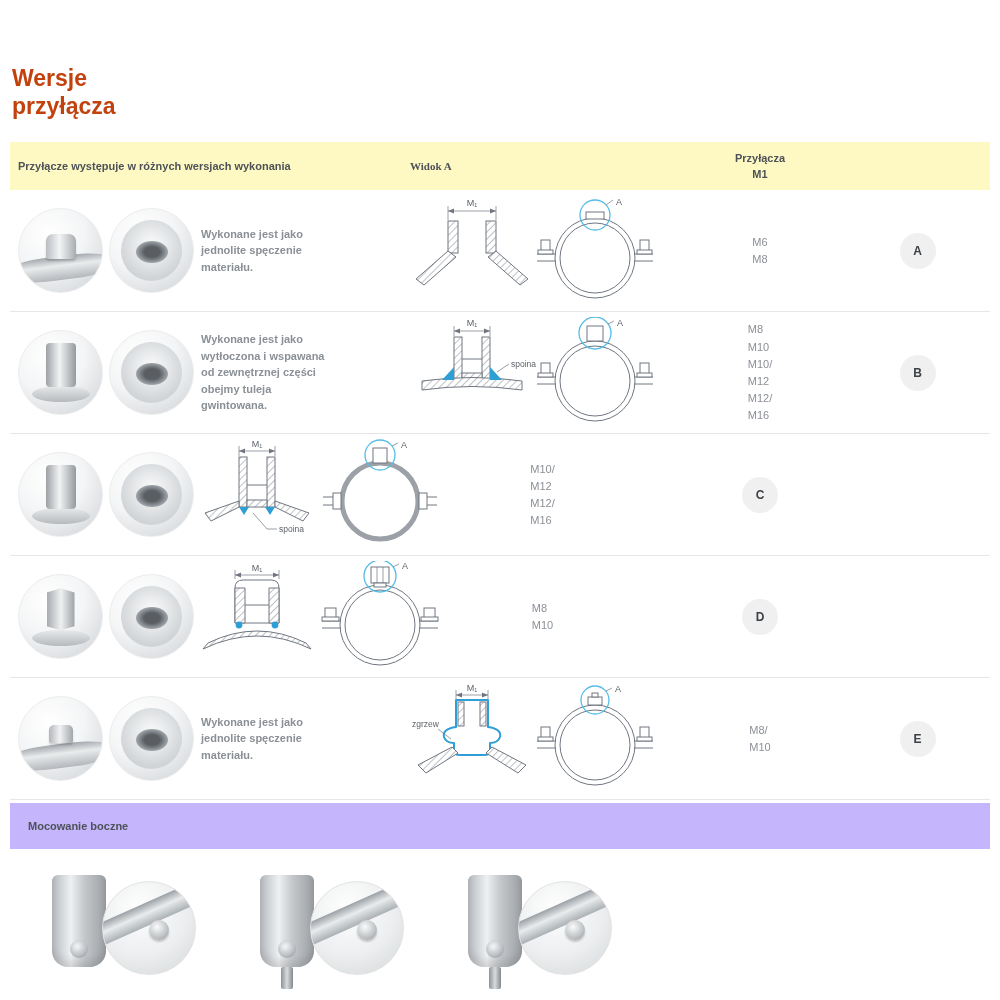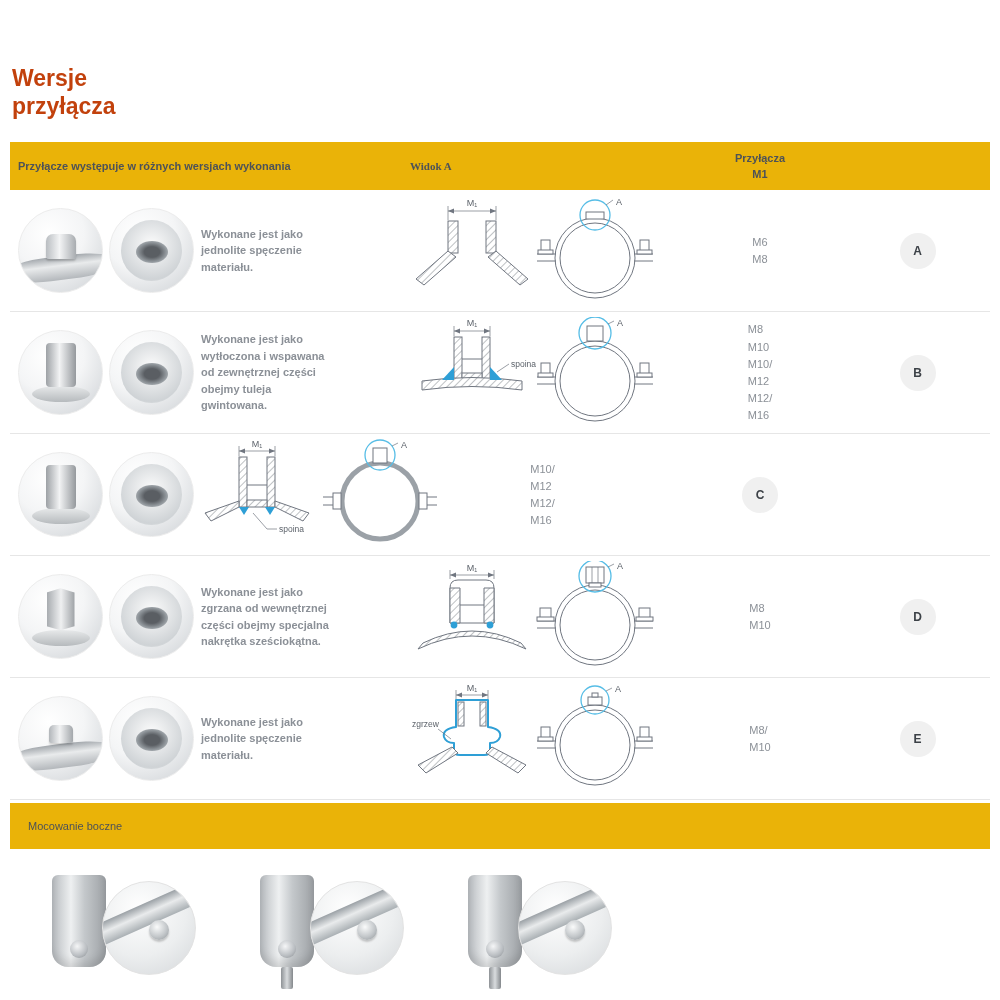"Przyłącze występuje w różnych wersjach" .thead { background: #eab308 -> #fef9c3 }
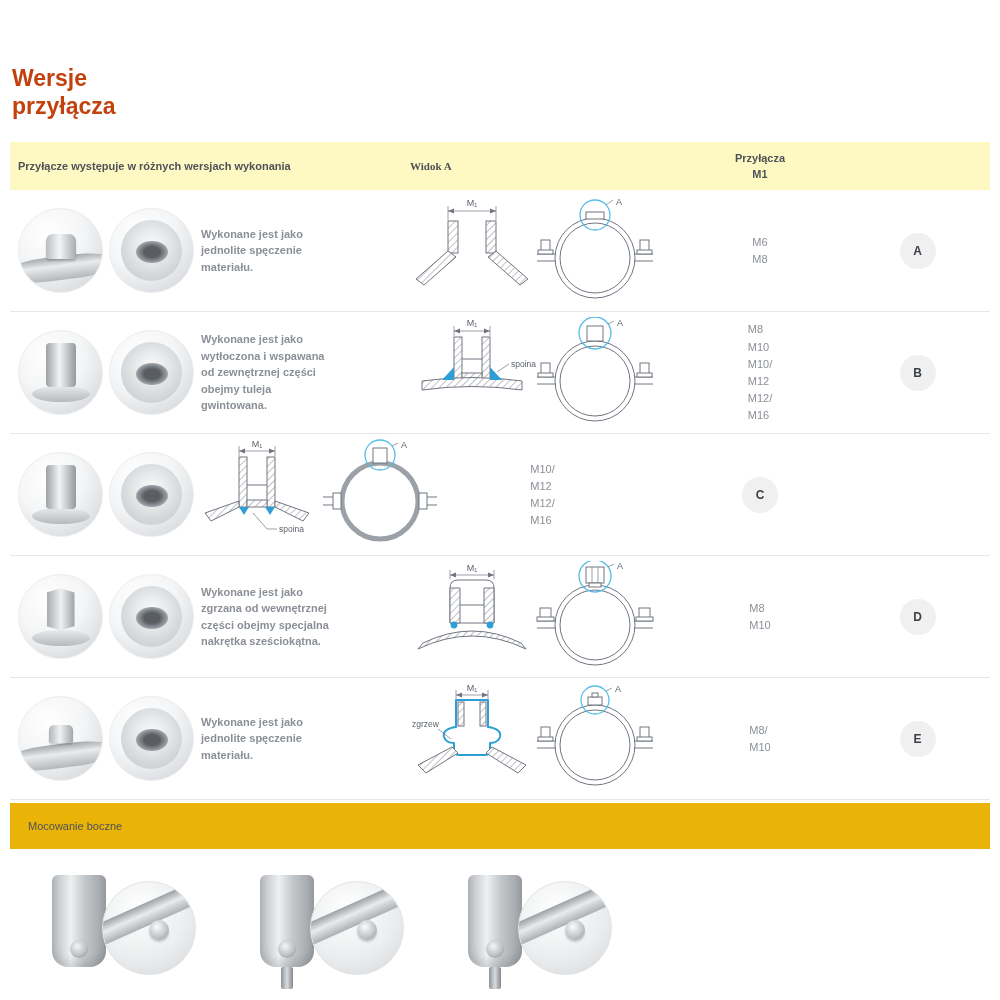"Wykonane jest jako zgrzana od" div.desc { html: <div>Wykonane jest jako zgrzana od wewnętrznej części obejmy specjalna nakrętka sześciokątna.</div> -> none }
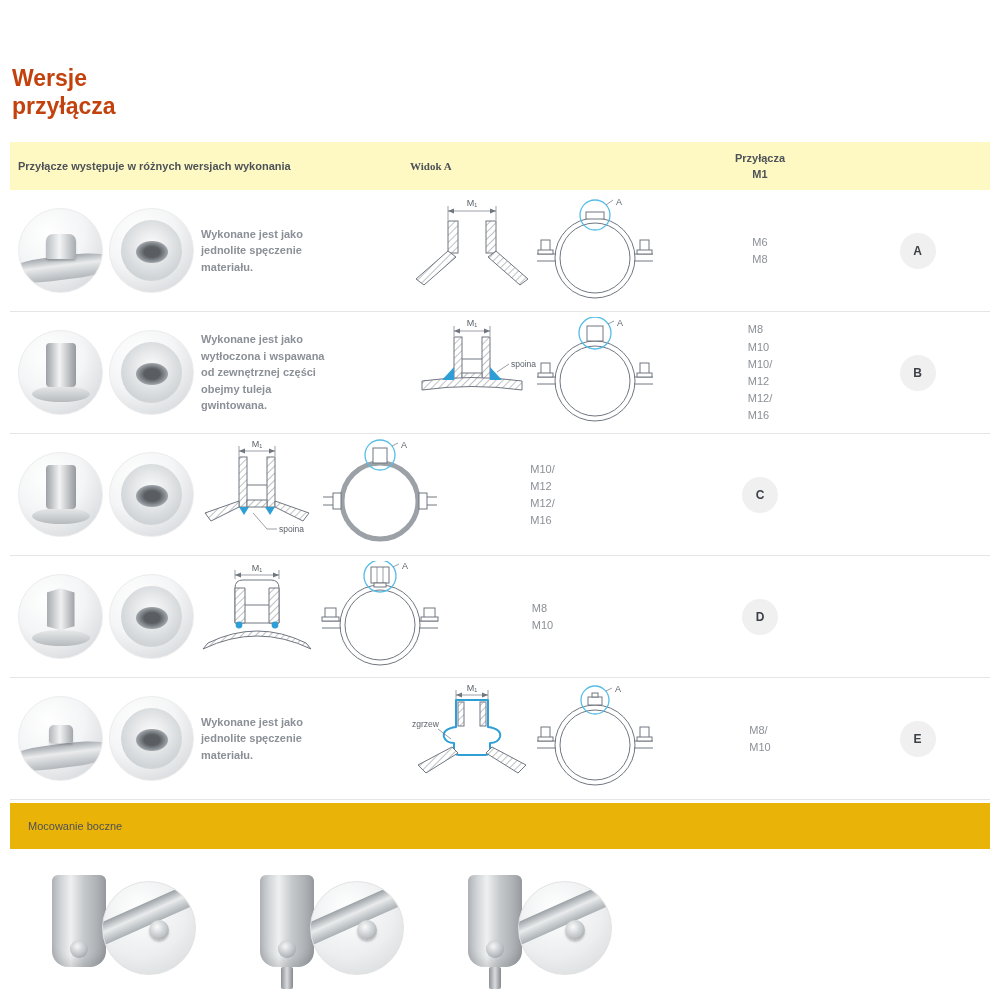"Mocowanie boczne" .sideband { background: #eab308 -> #c4b5fd; font-weight: 400 -> 700 }
